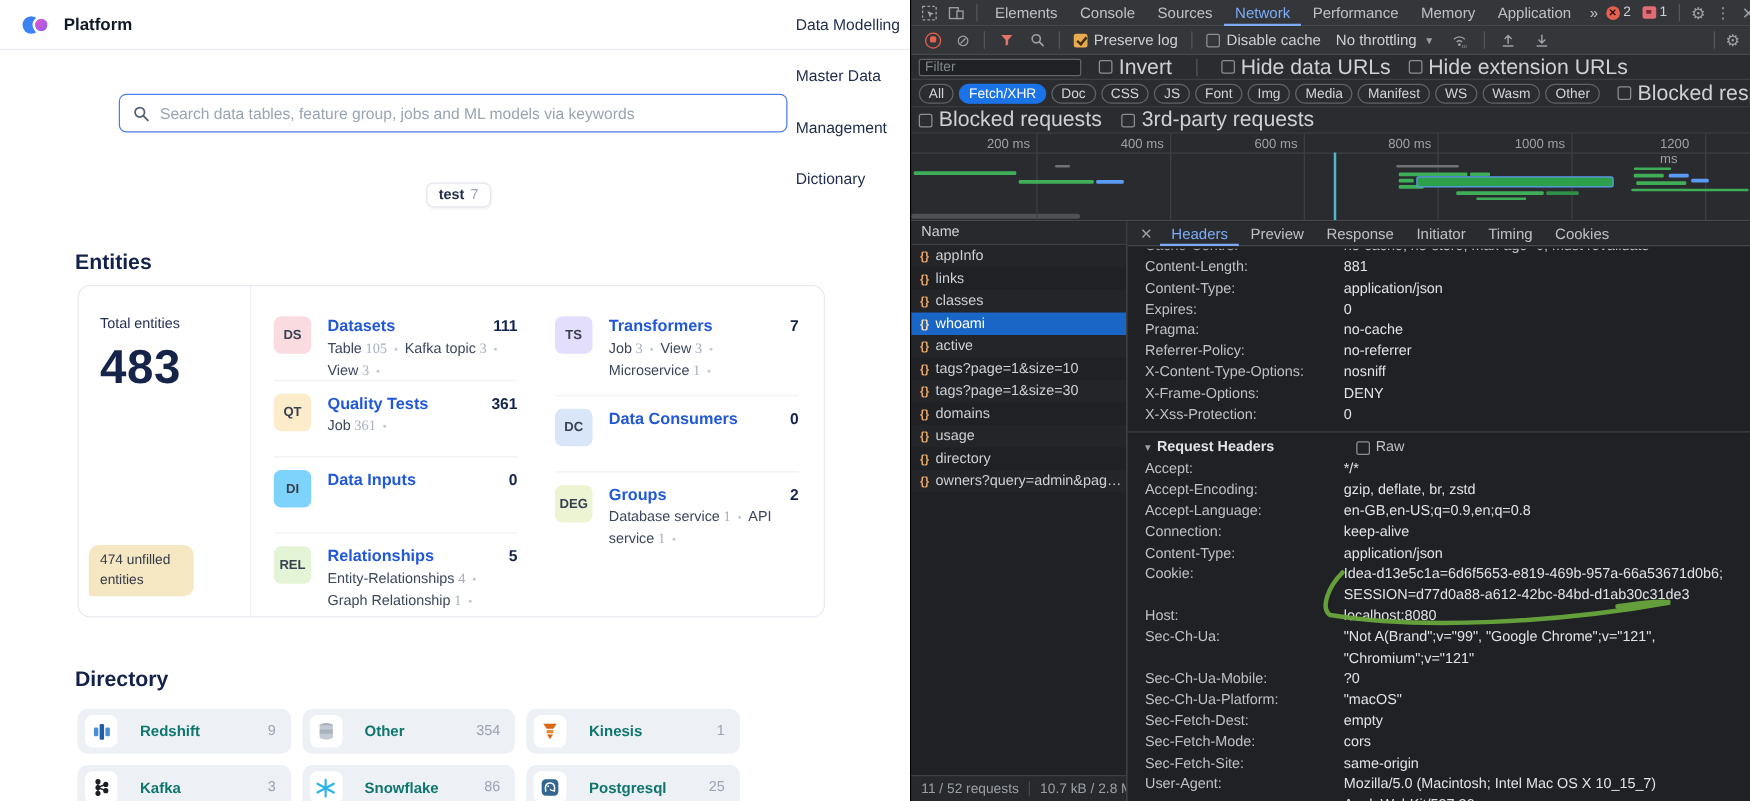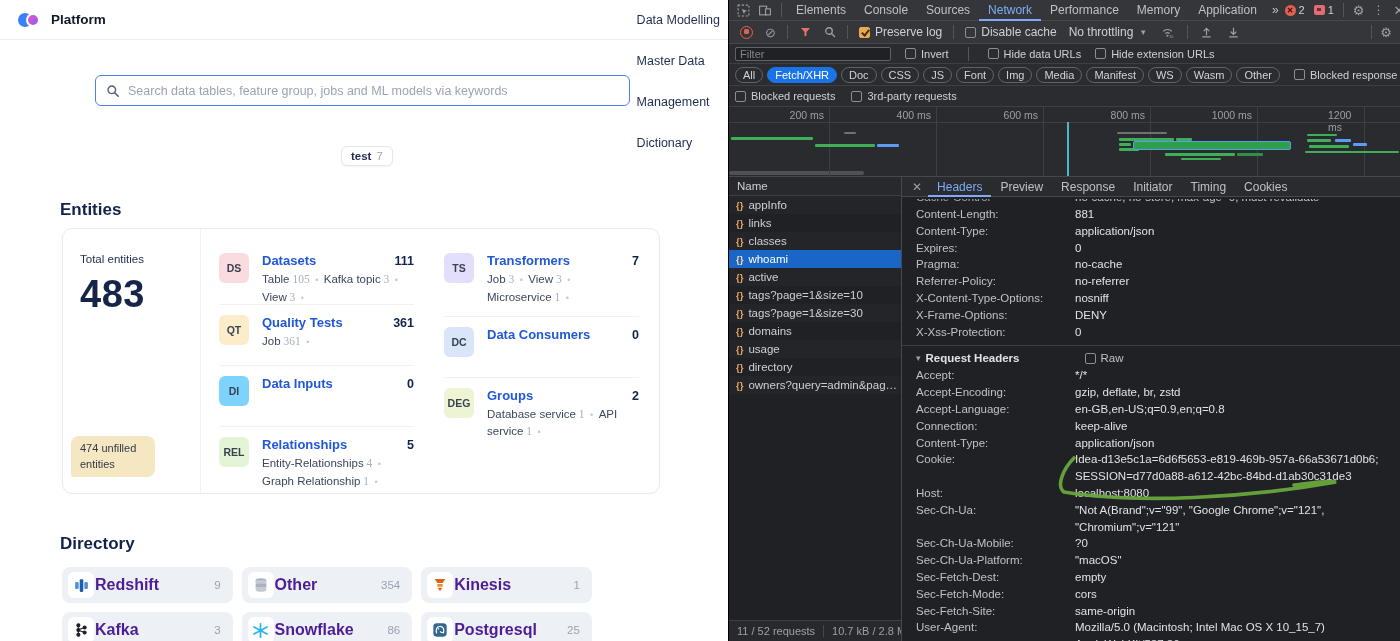"Filter" #dt-filter-input { width: 156px -> 130px }
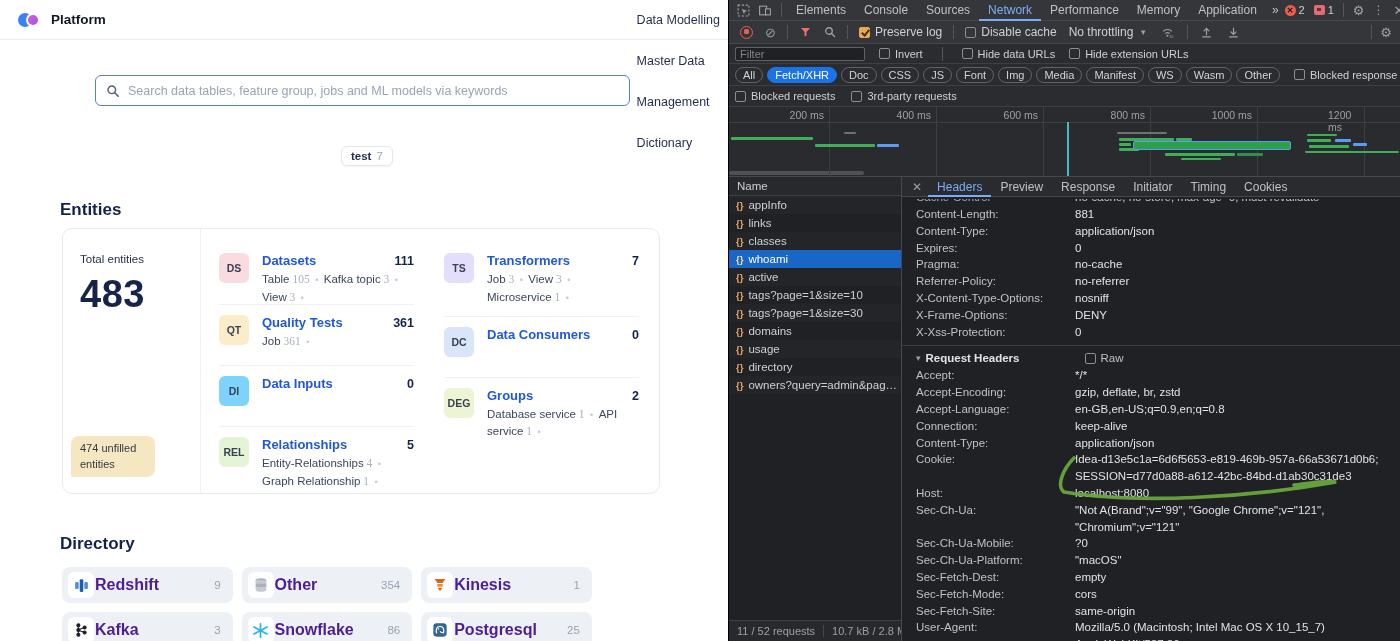"Invert" .chk-sm { font-size: 11px -> 17px }
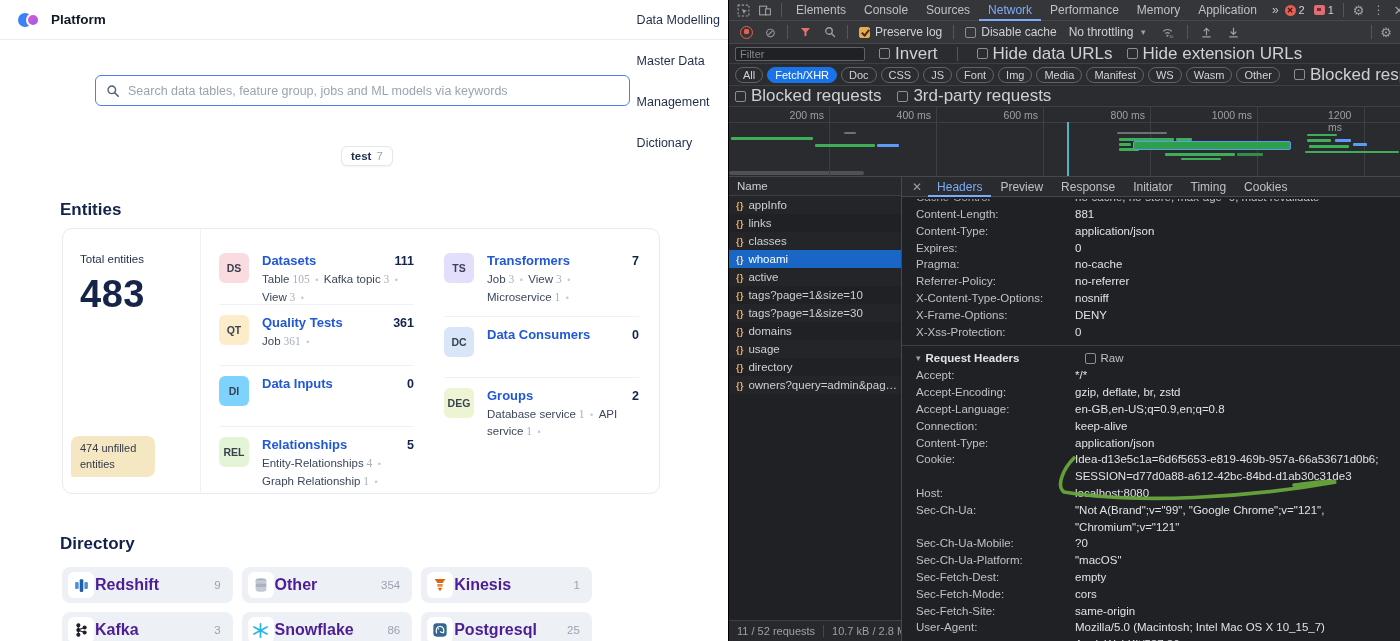"Redshift" .dir-name { color: #4c1d95 -> #0f766e; font-size: 16px -> 12px; margin-left: 1px -> 18px }
